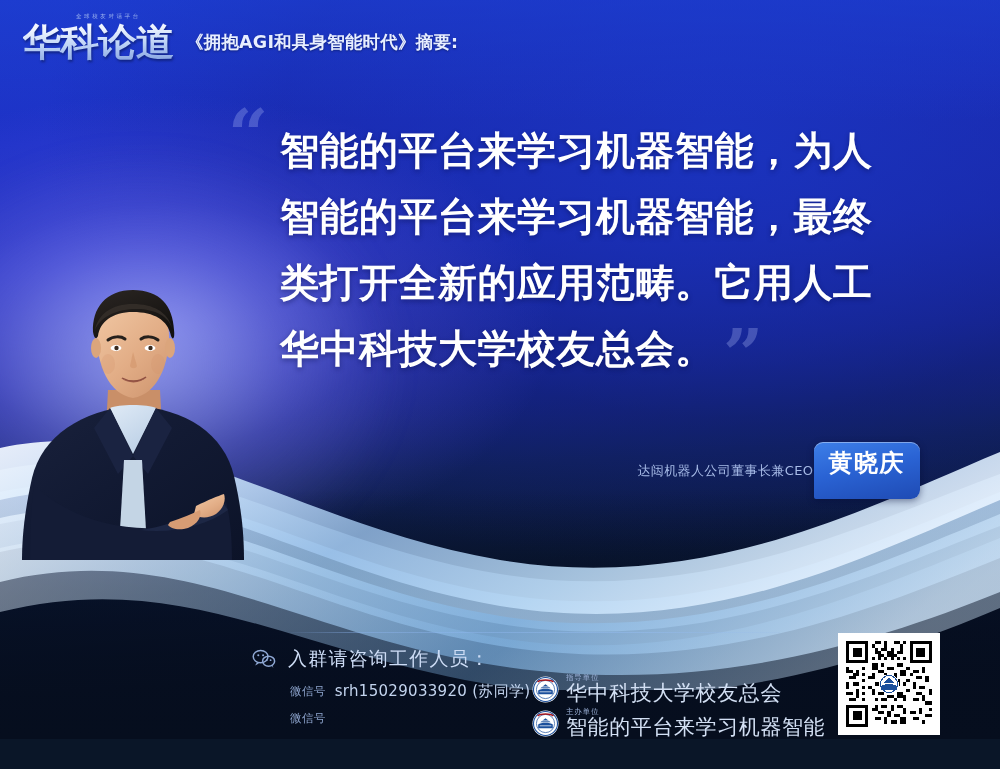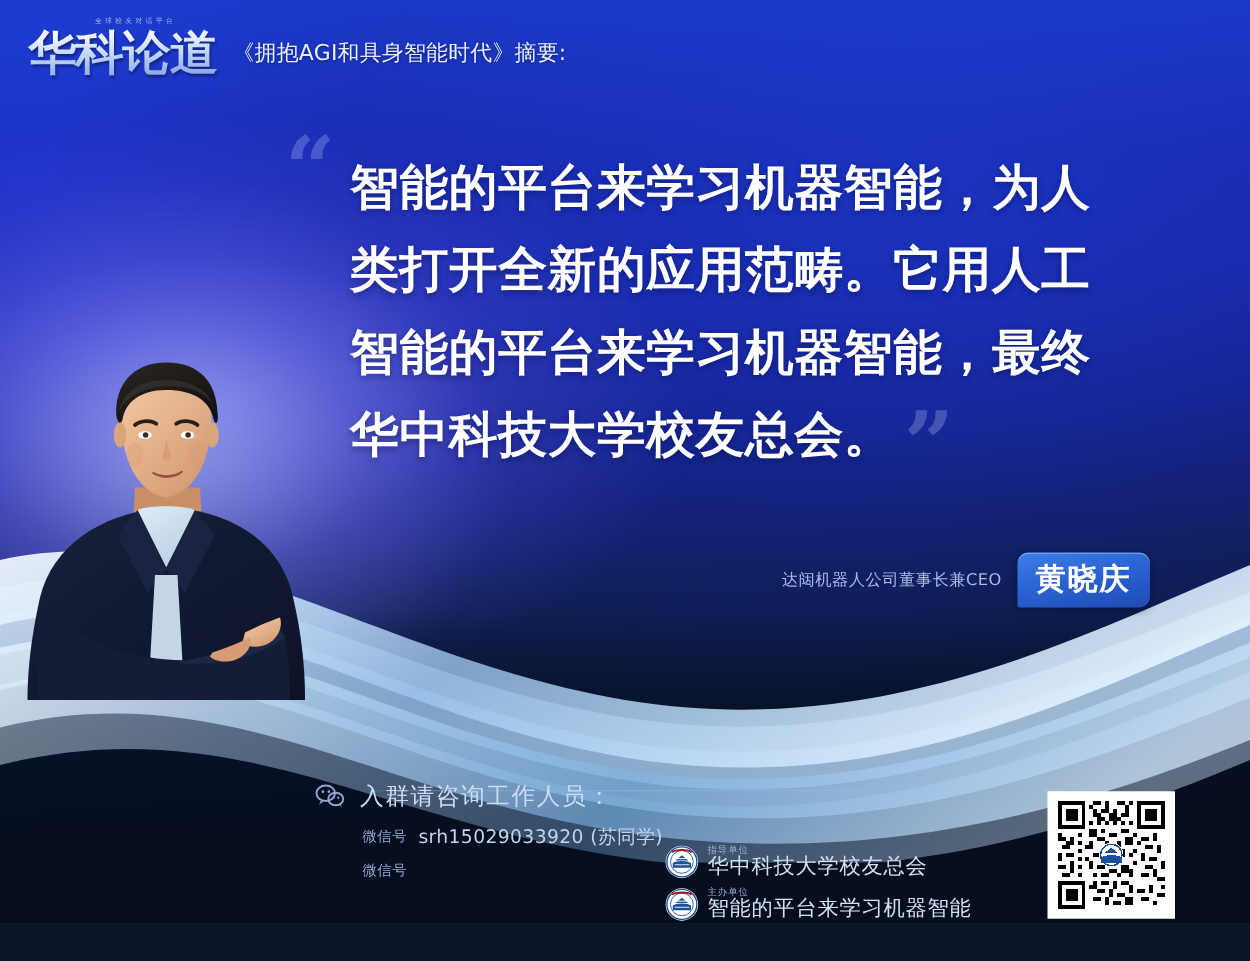"《拥抱AGI和具身智能时代》摘要:" .header-title { font-weight: normal -> bold }
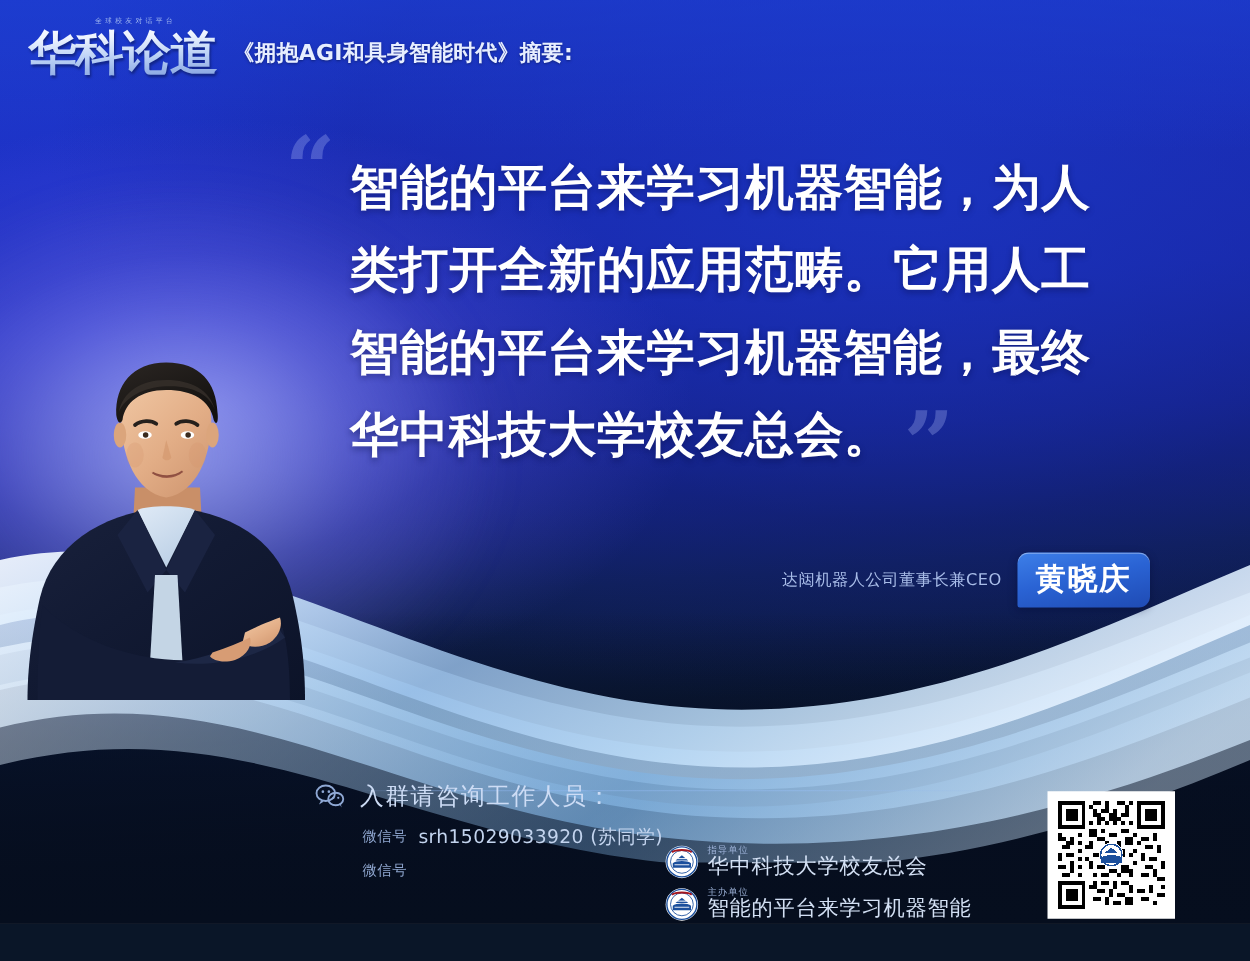"类打开全新的应用范畴。它用人工" div.quote-line { order: before "智能的平台来学习机器智能，最终" -> after "智能的平台来学习机器智能，最终" }
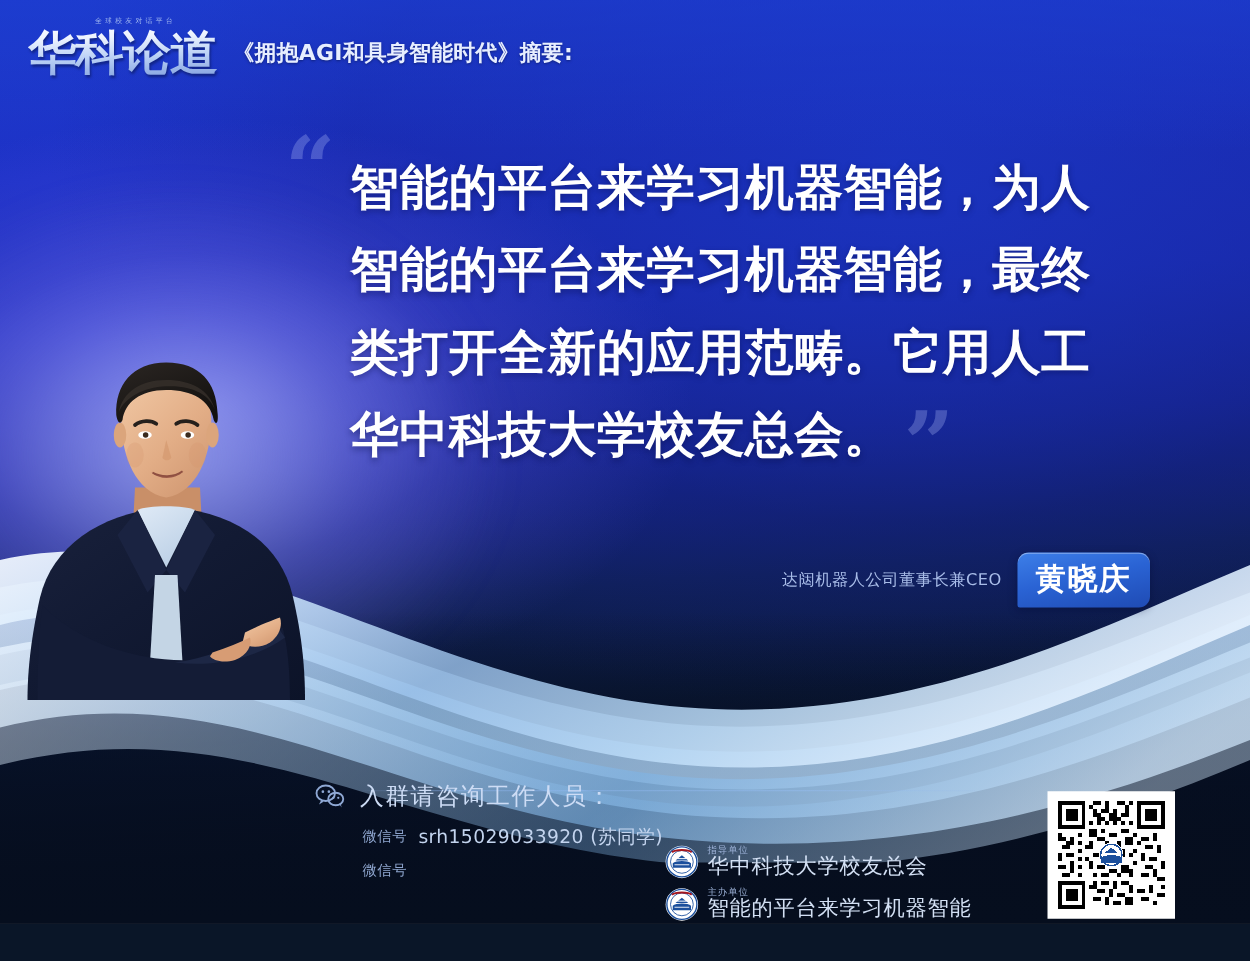"达闼机器人公司董事长兼CEO" .attribution { gap: 12px -> none }
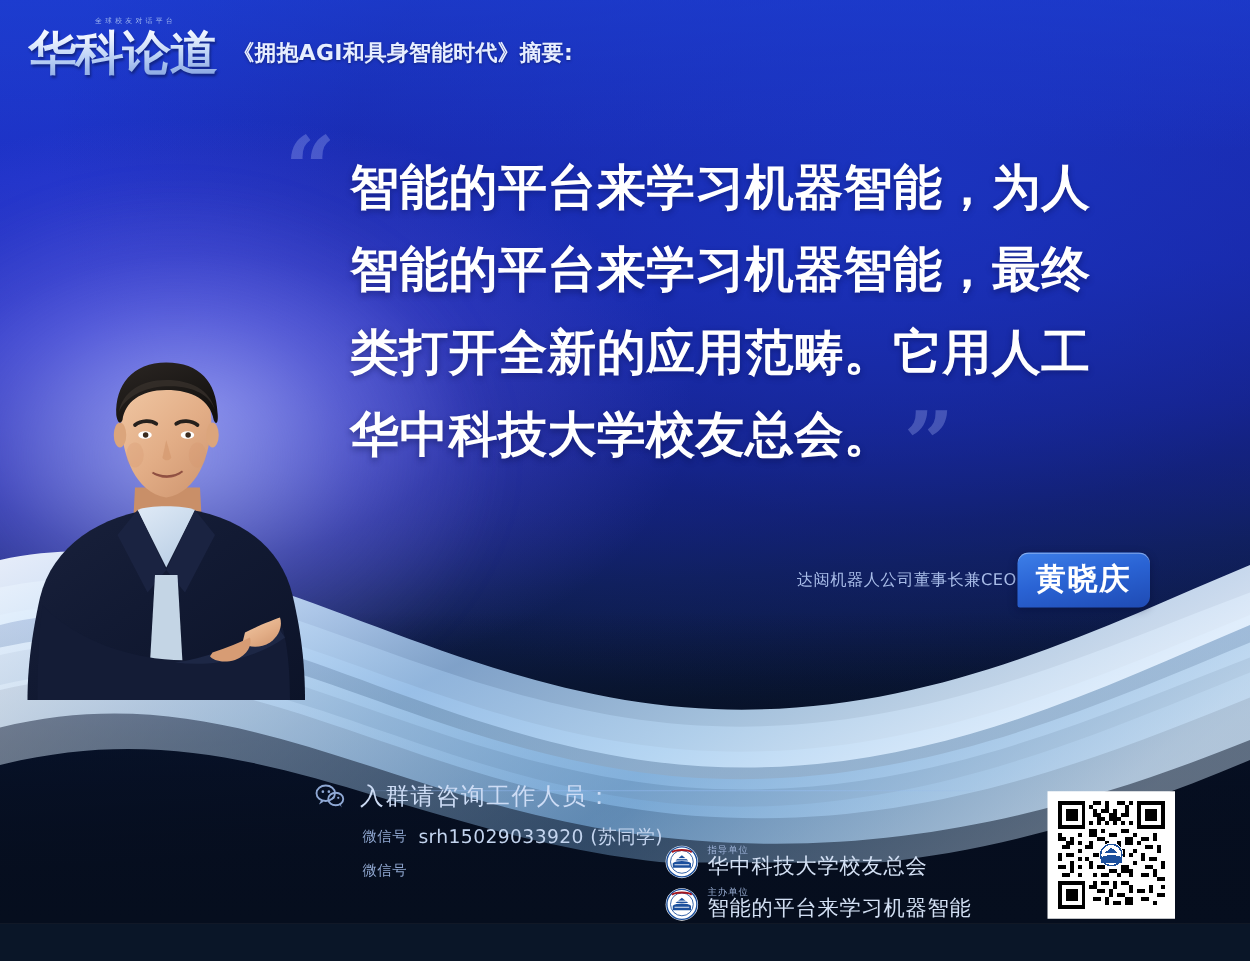"黄晓庆" .attr-name { padding: 5px 15px 7px 15px -> 5px 15px 20px 15px }
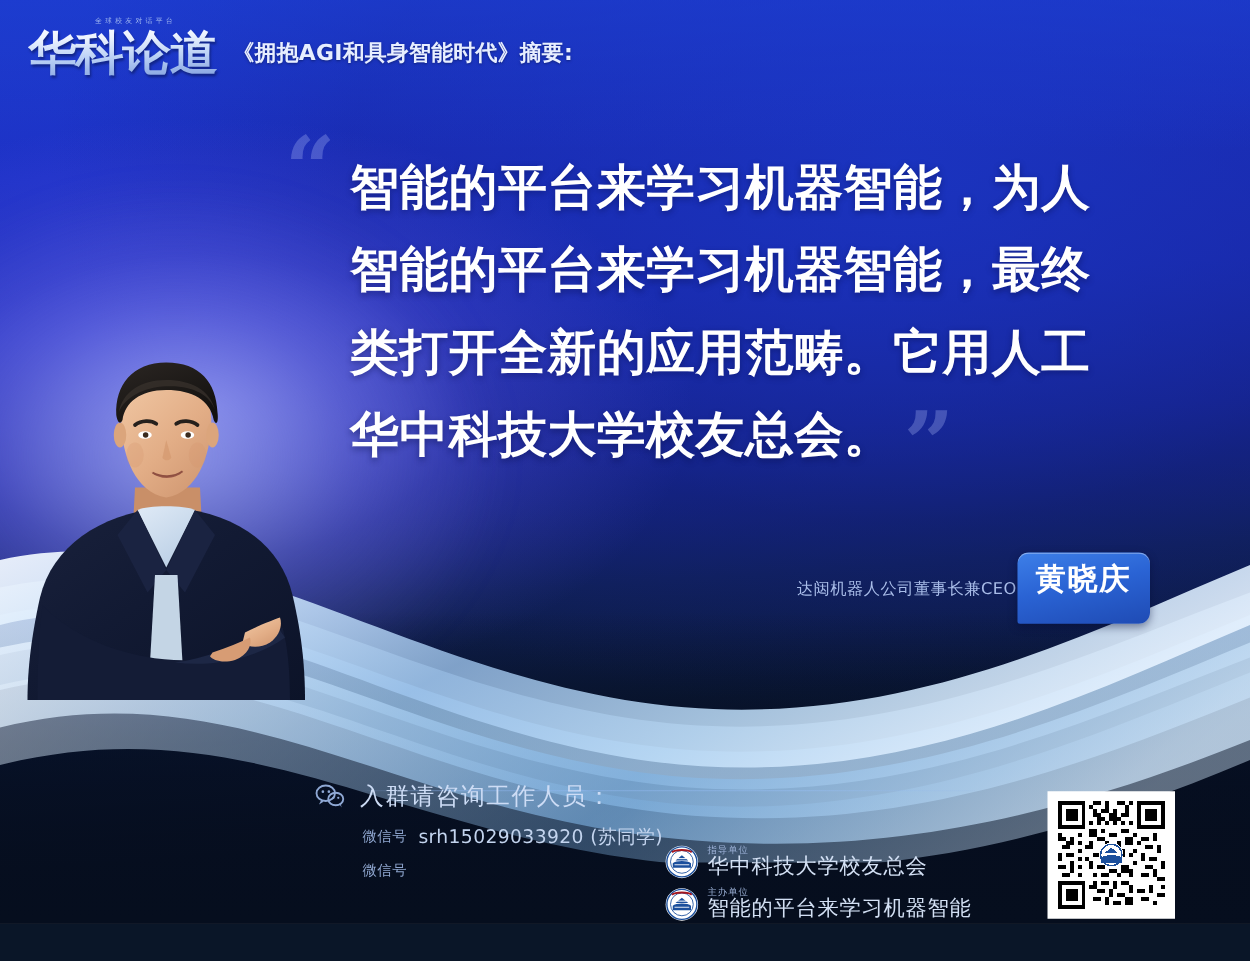"入群请咨询工作人员：" .footer { top: 624px -> 646px }
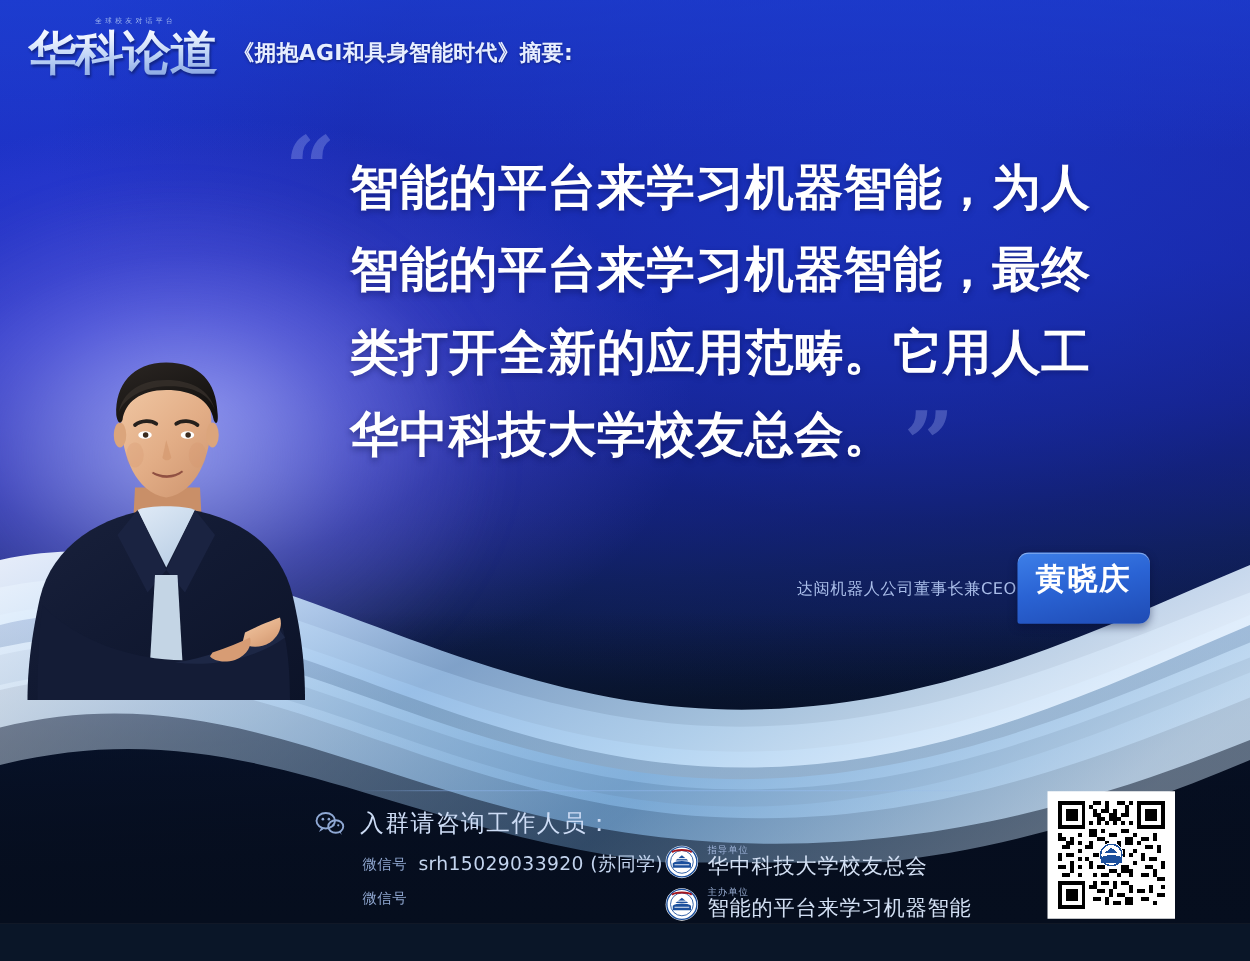"华中科技大学校友总会" .org-name { font-size: 17px -> 21px }
